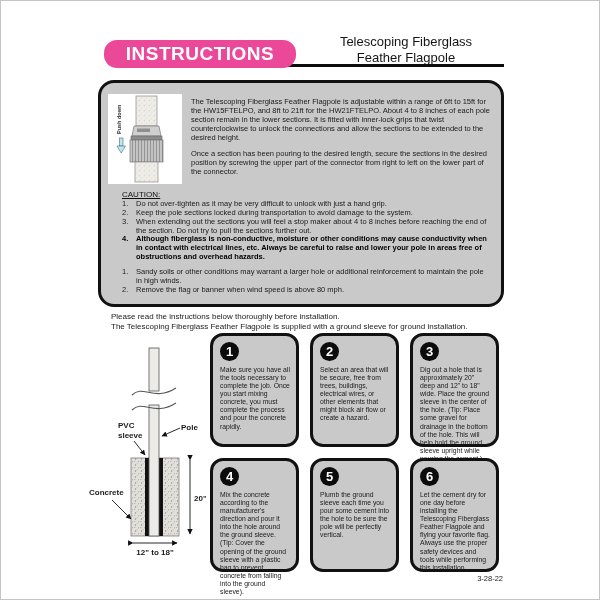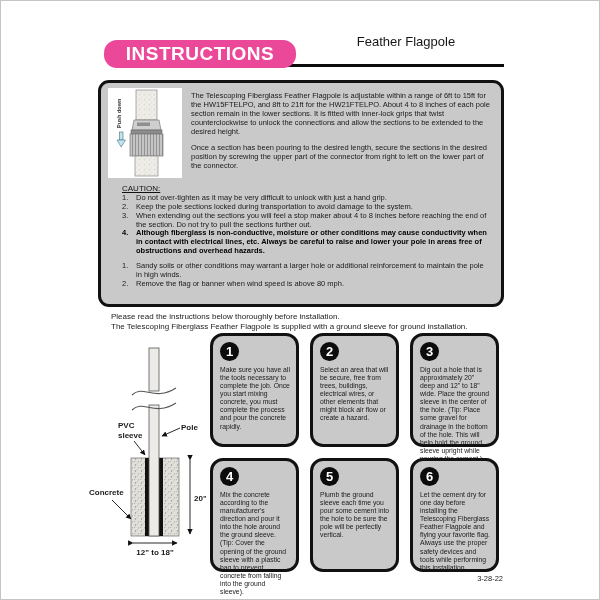"Telescoping Fiberglass" div { html: none -> <div>Telescoping Fiberglass</div> }
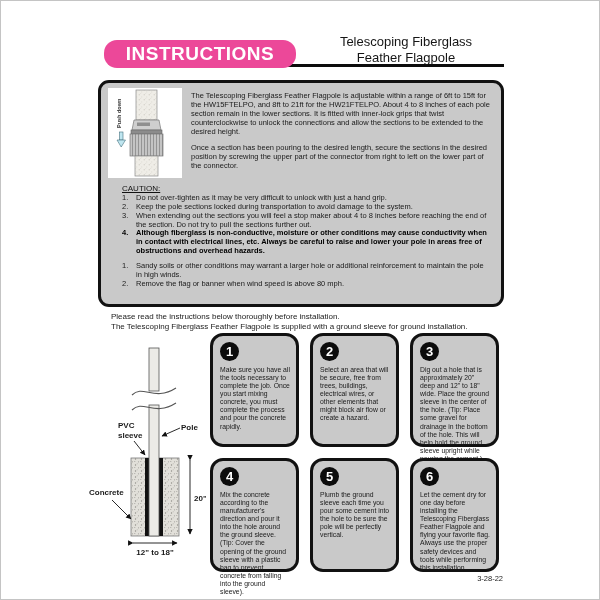"The Telescoping Fiberglass Feather Flagpole is" .info-panel { border-radius: 11px -> 16px; padding: 5px 9px 4px 7px -> 11px 9px 4px 7px }
